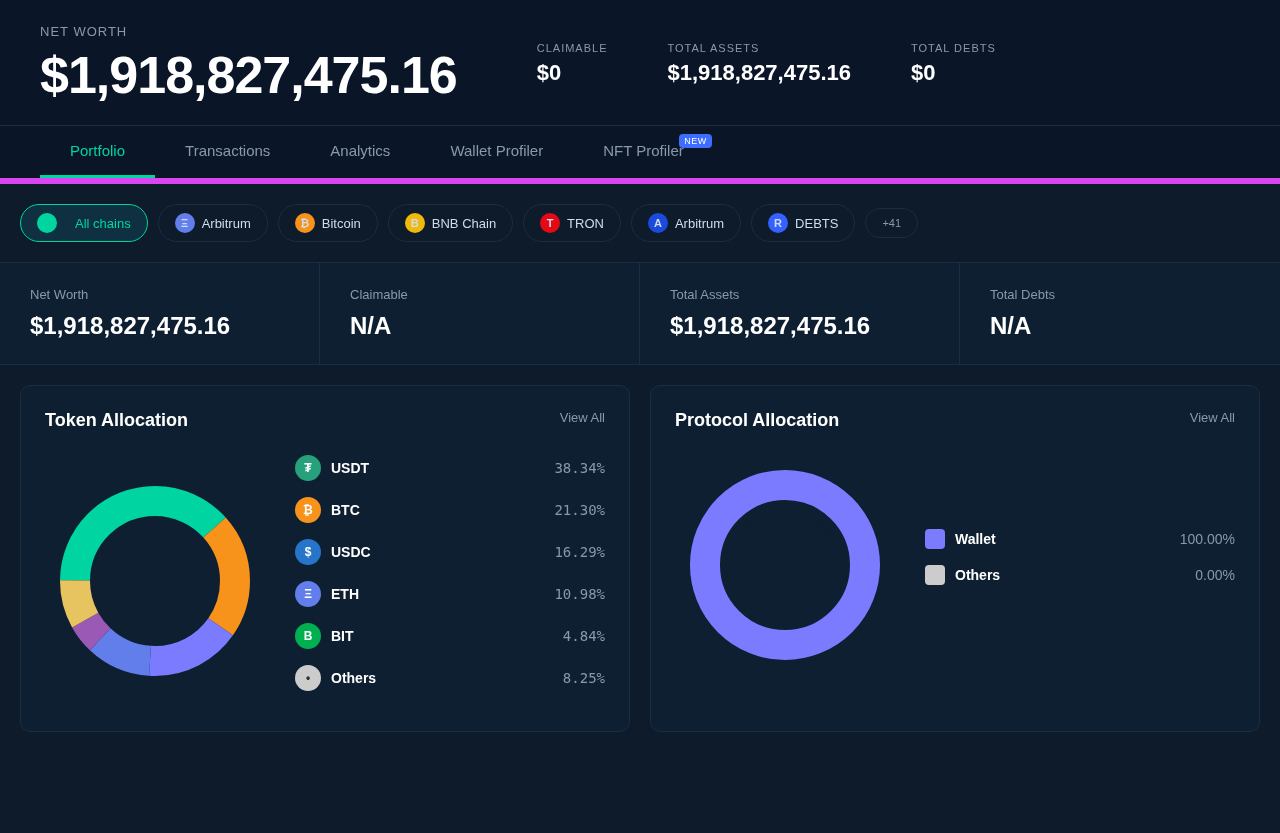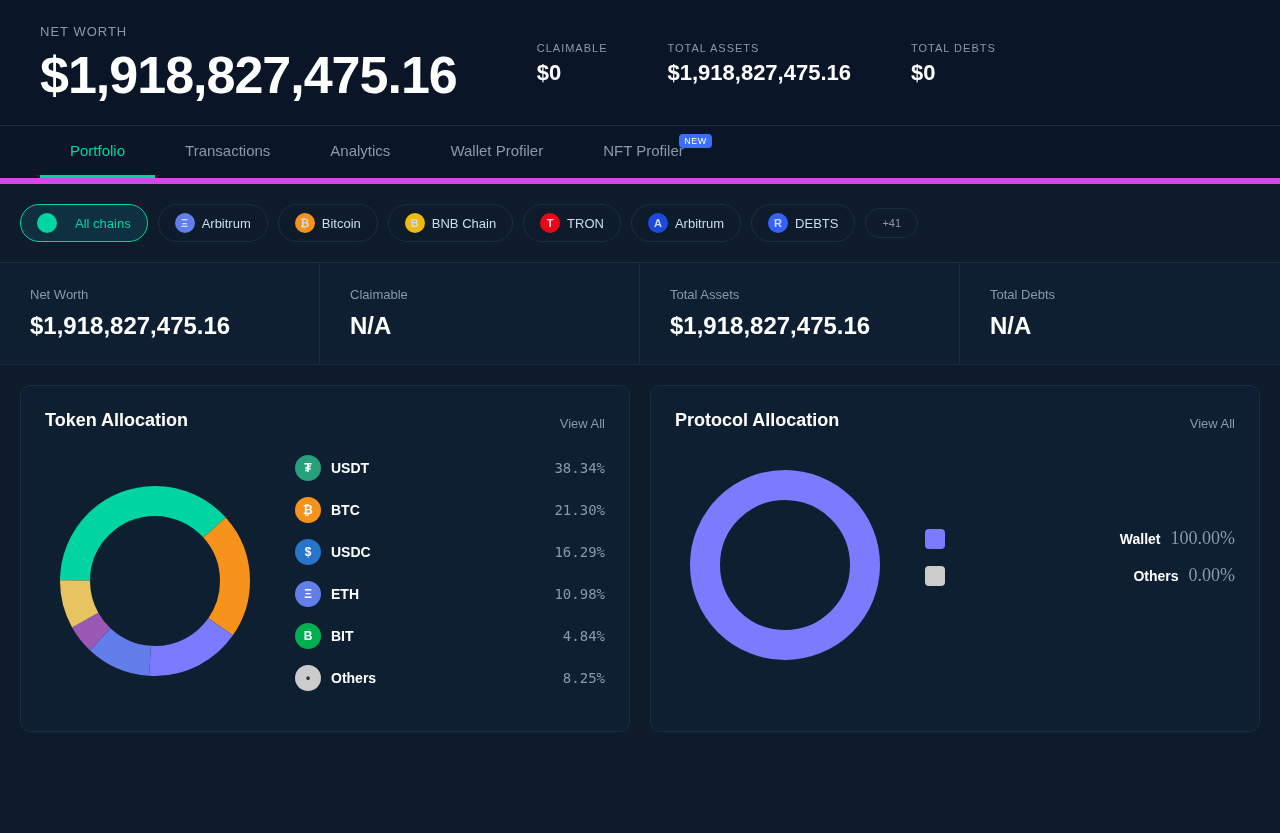"Token Allocation" .allocation-header { align-items: flex-end -> flex-start }
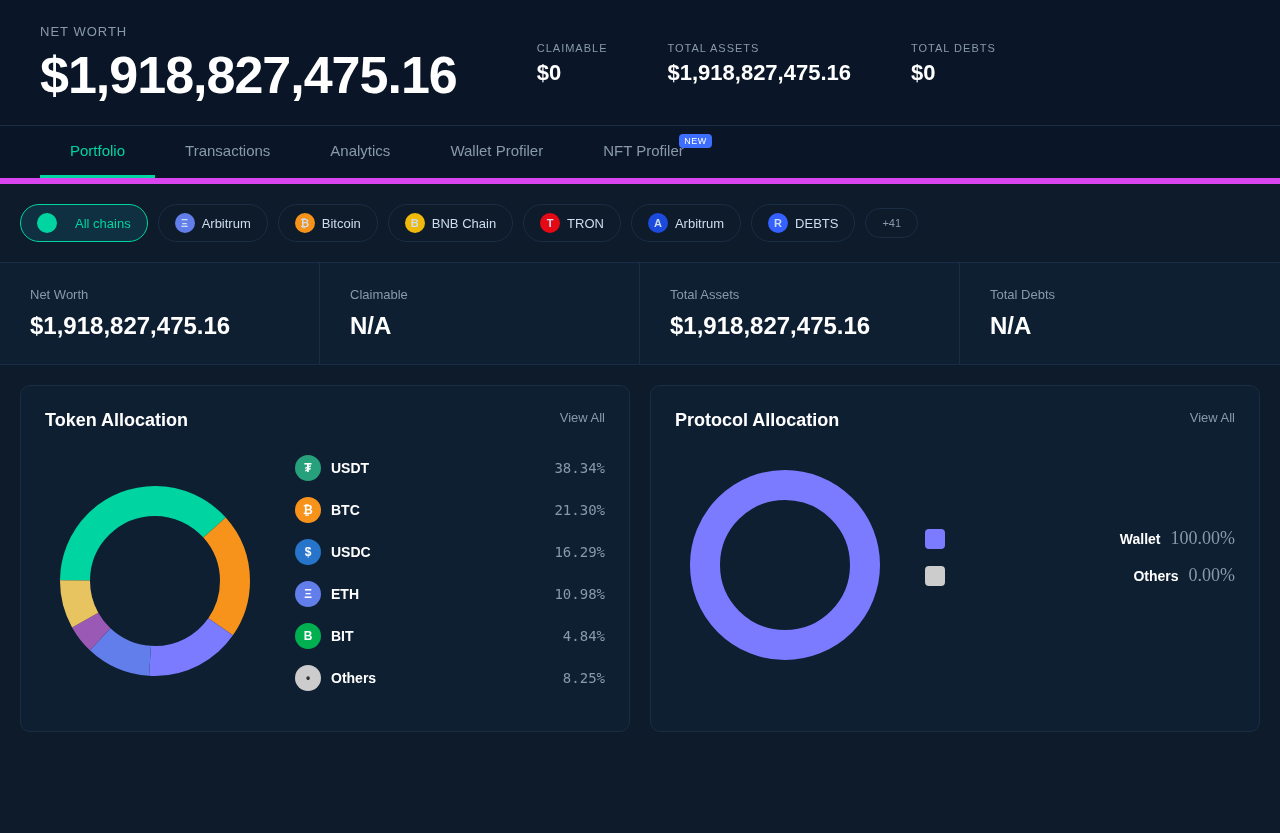"Wallet" .protocol-list { text-align: right -> none }
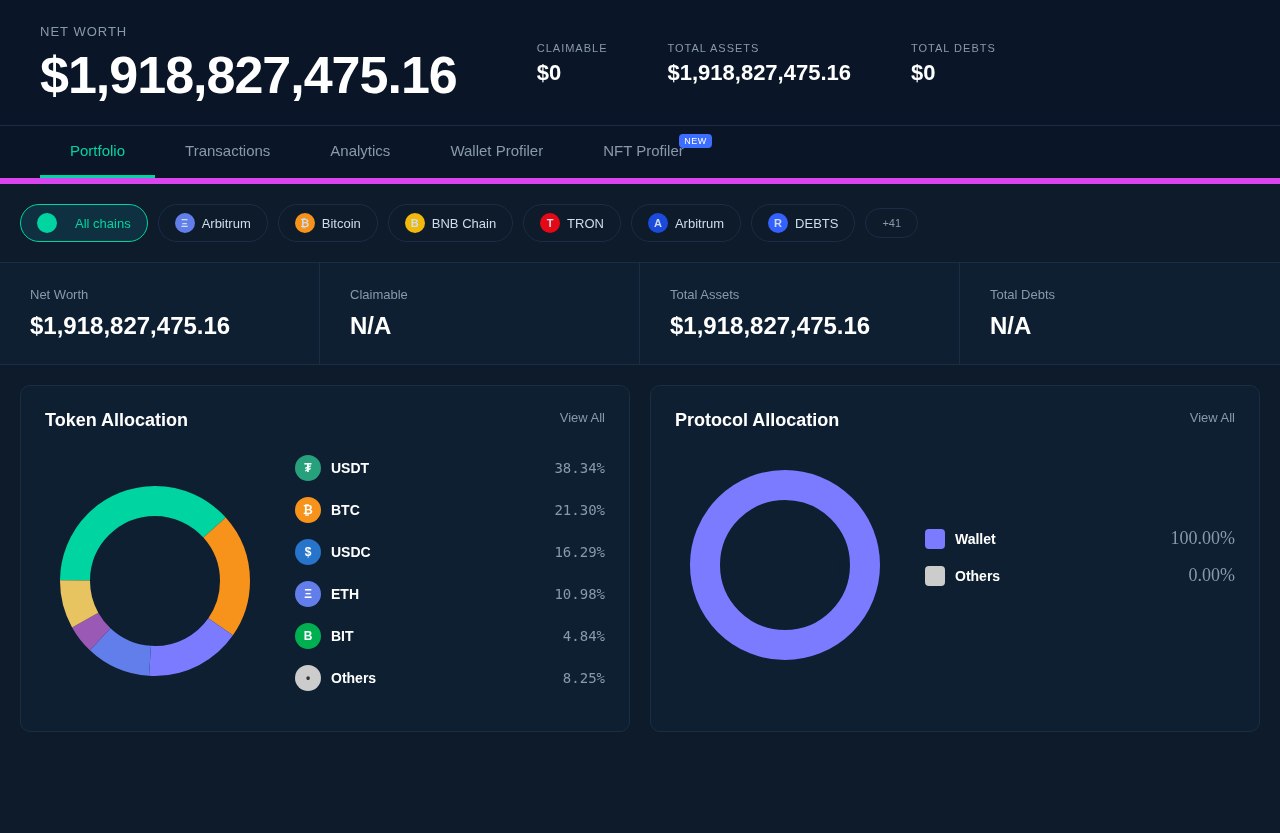"100.00%" .protocol-pct { font-family: Liberation Serif, serif -> Liberation Sans, sans-serif; font-size: 18px -> 14px }
